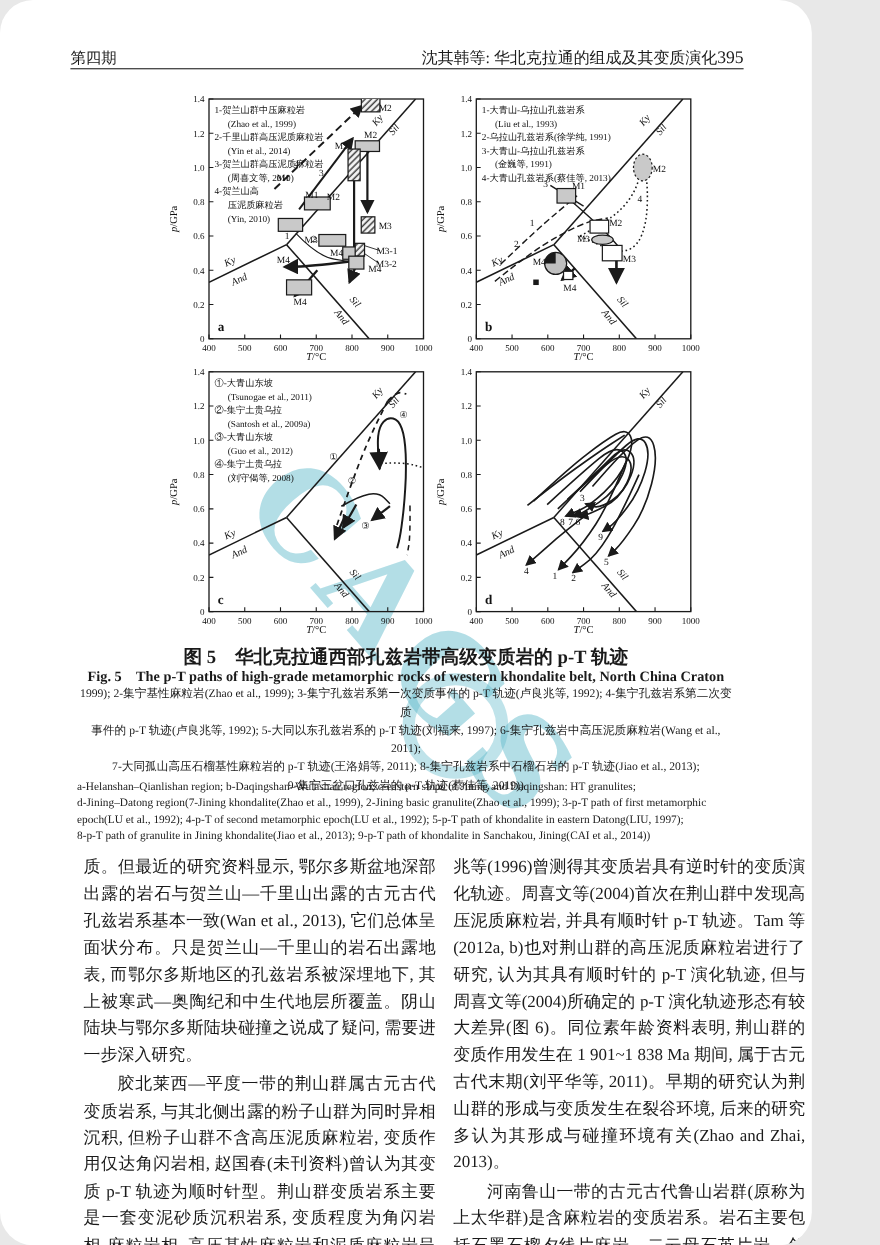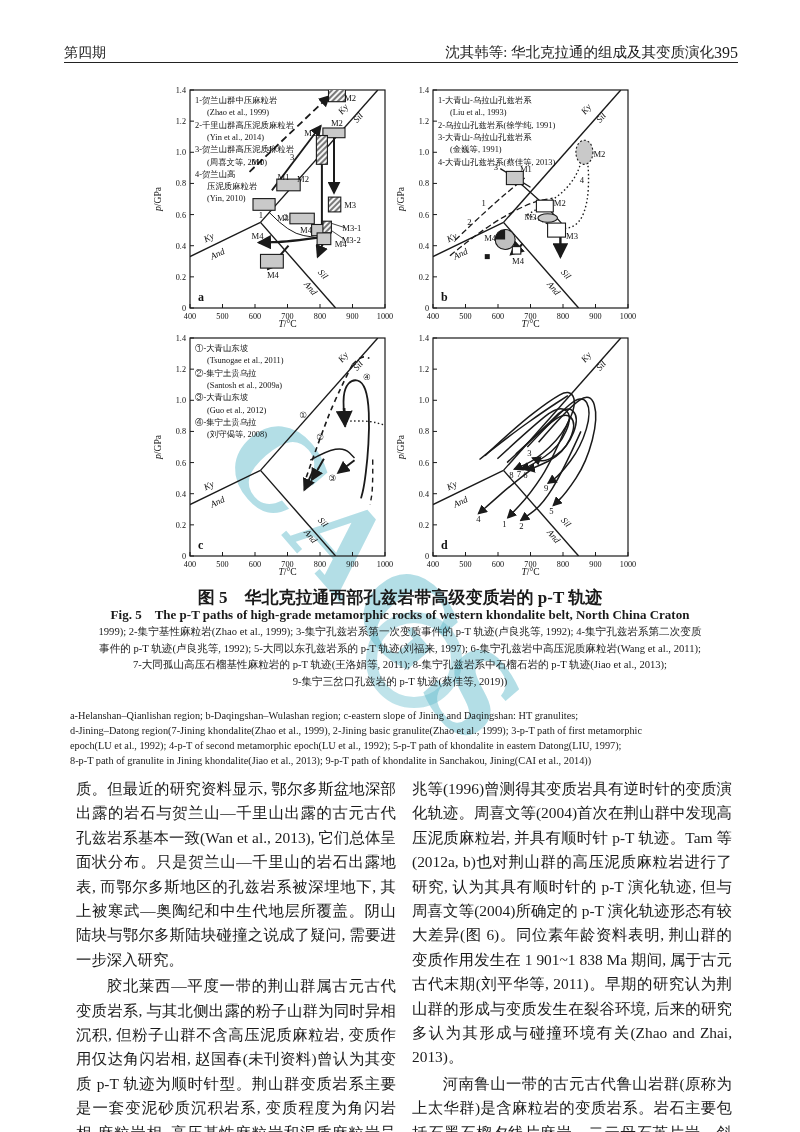"第四期" .page { border-radius: none -> 30px; width: 800px -> 738px }
